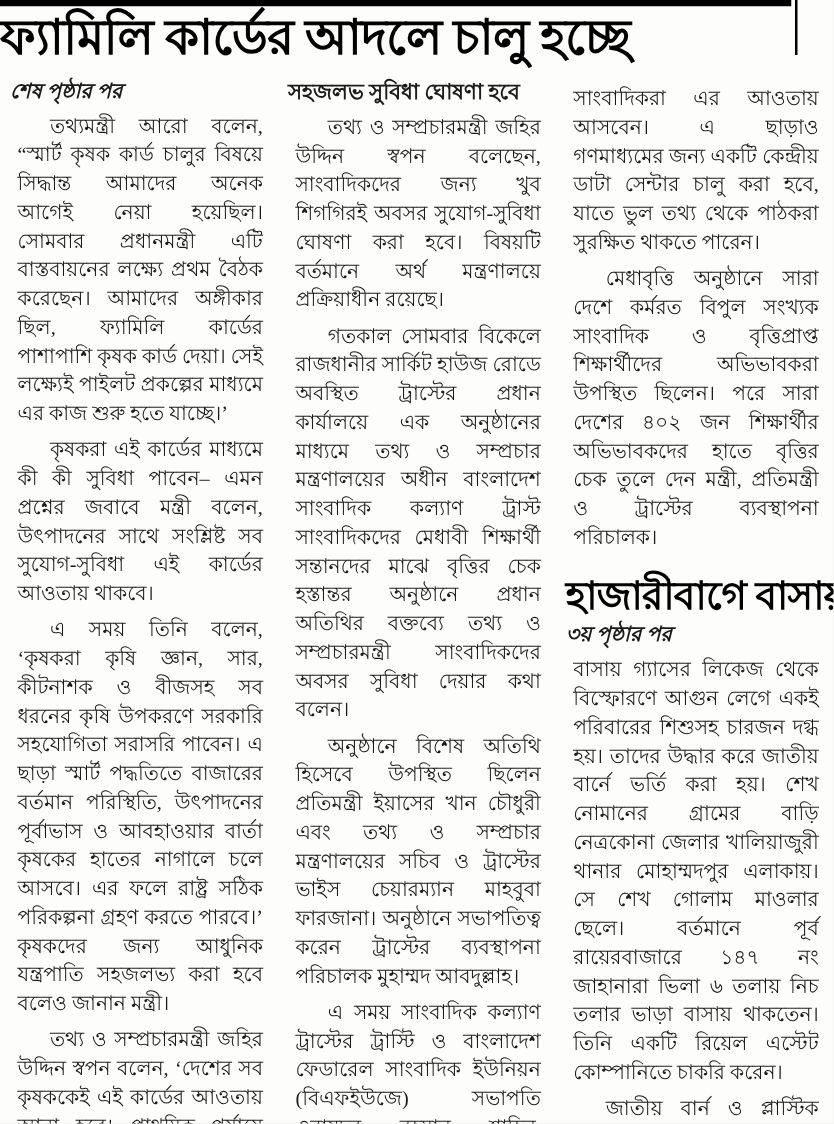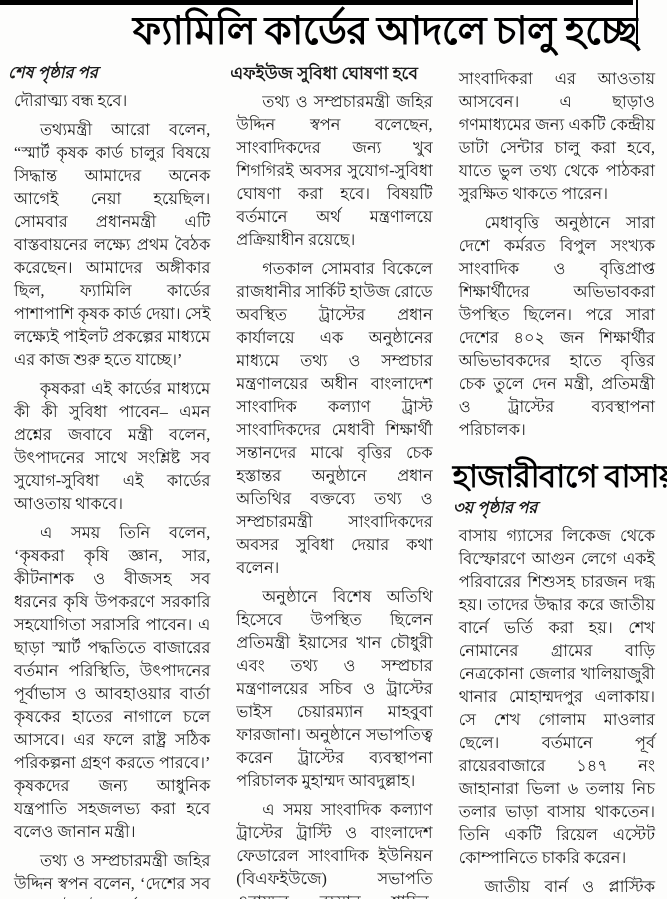"ফ্যামিলি কার্ডের আদলে চালু হচ্ছে" .headline { text-align: right -> left }
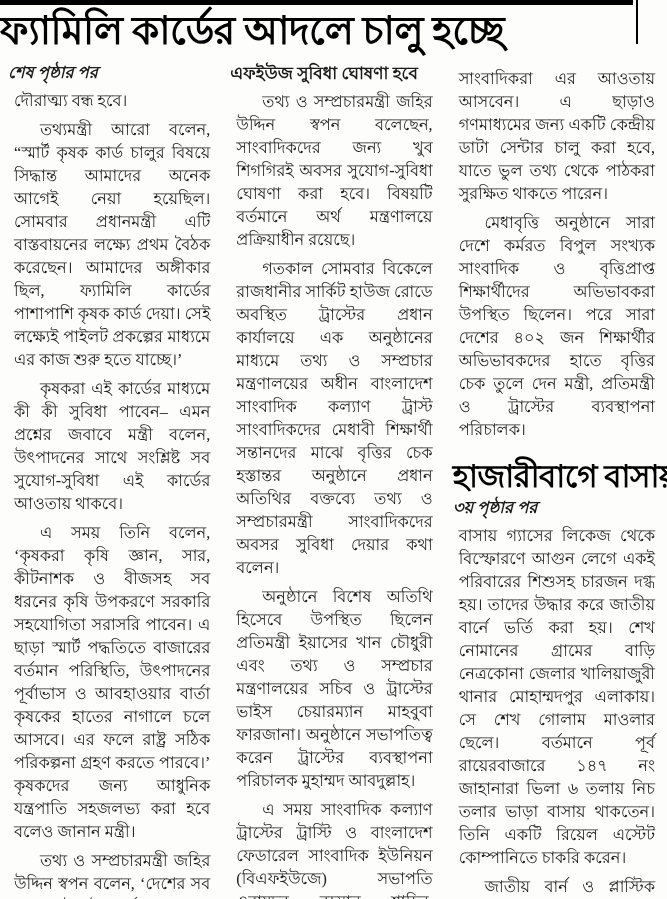"এফইউজ সুবিধা ঘোষণা হবে" div.subhead { text: এফইউজ -> সহজলভ }
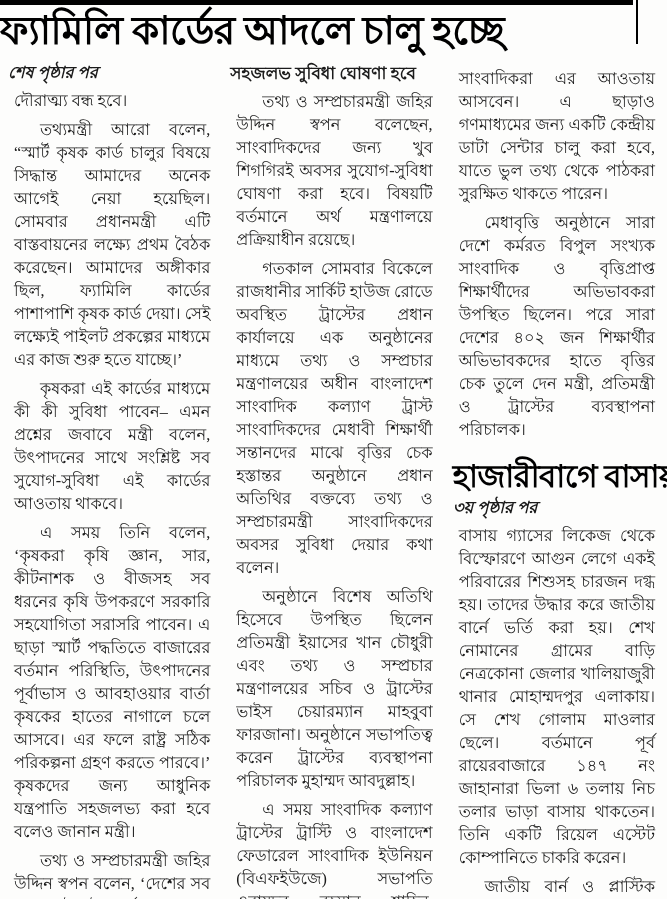"দৌরাত্ম্য বন্ধ হবে।" p.para { html: <p>দৌরাত্ম্য বন্ধ হবে।</p> -> none }
